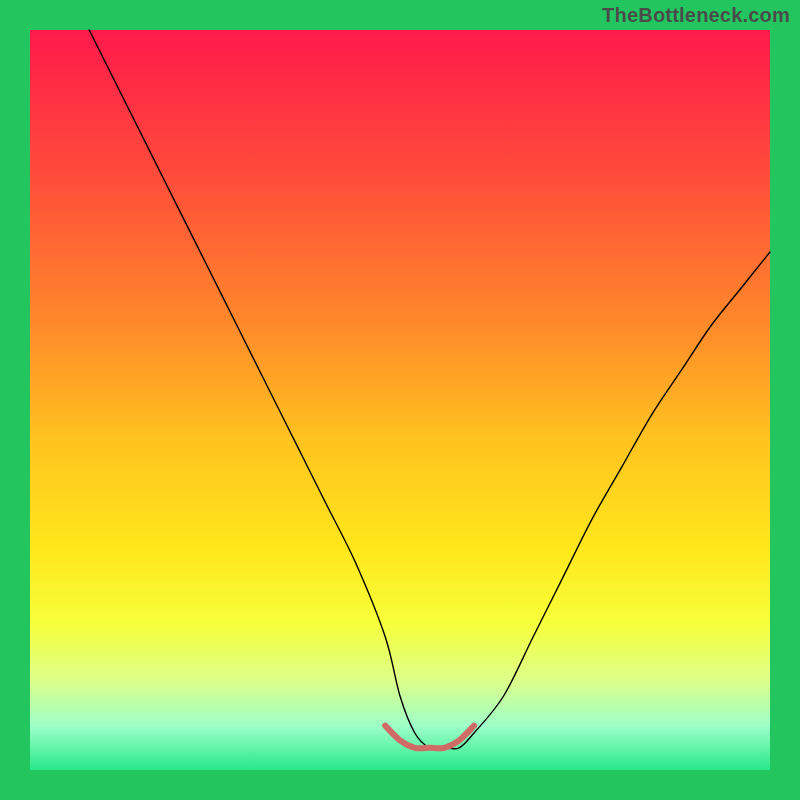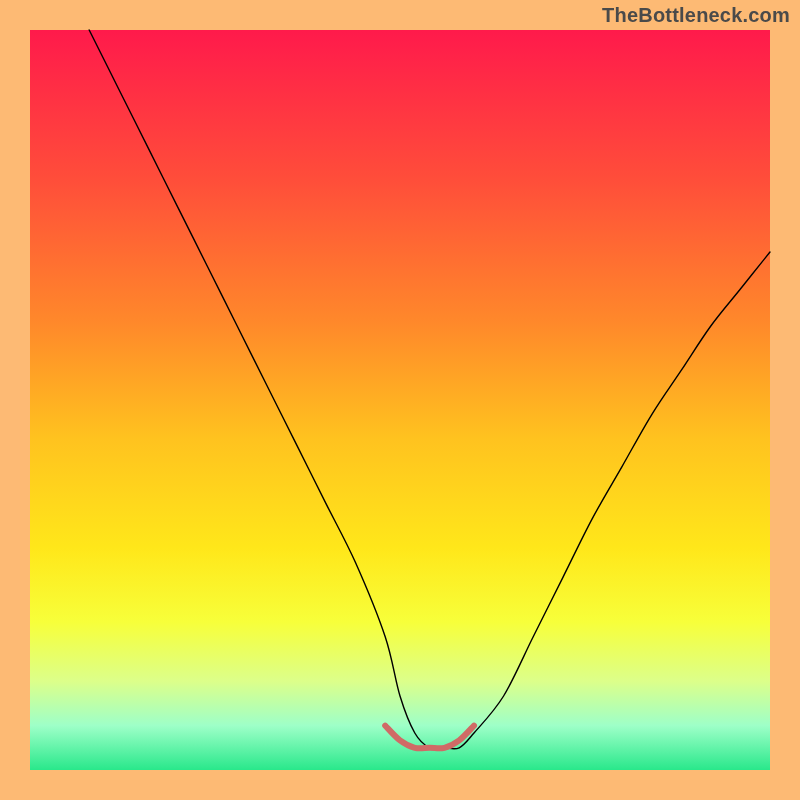"TheBottleneck.com" .stage { background: #fdba74 -> #22c55e }
